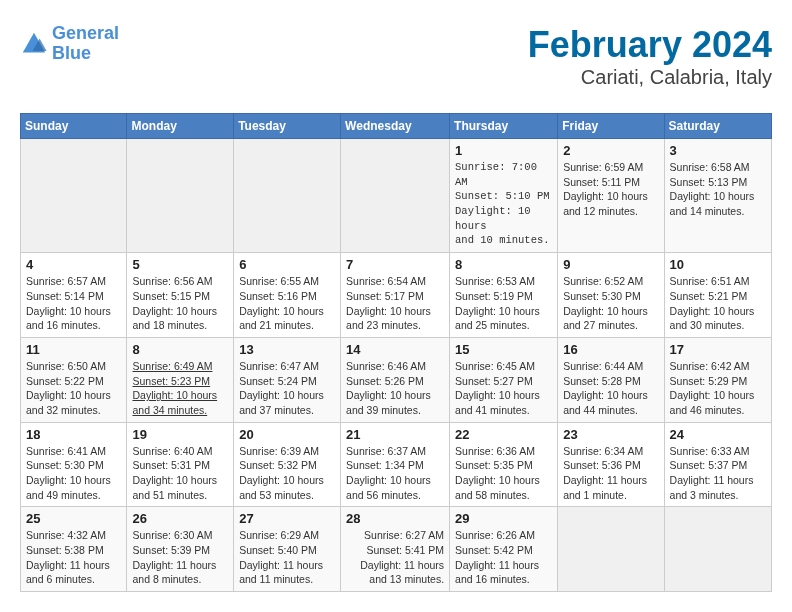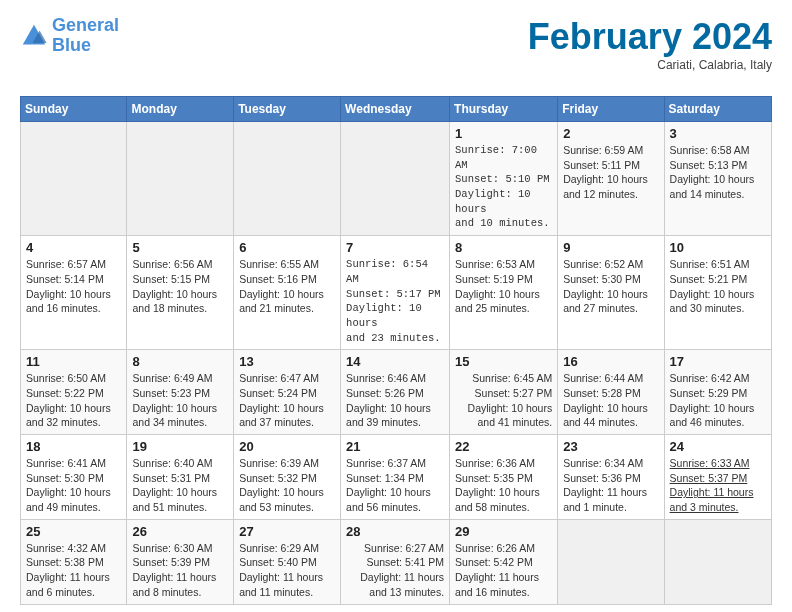"General" .header { margin-top: none -> 8px }
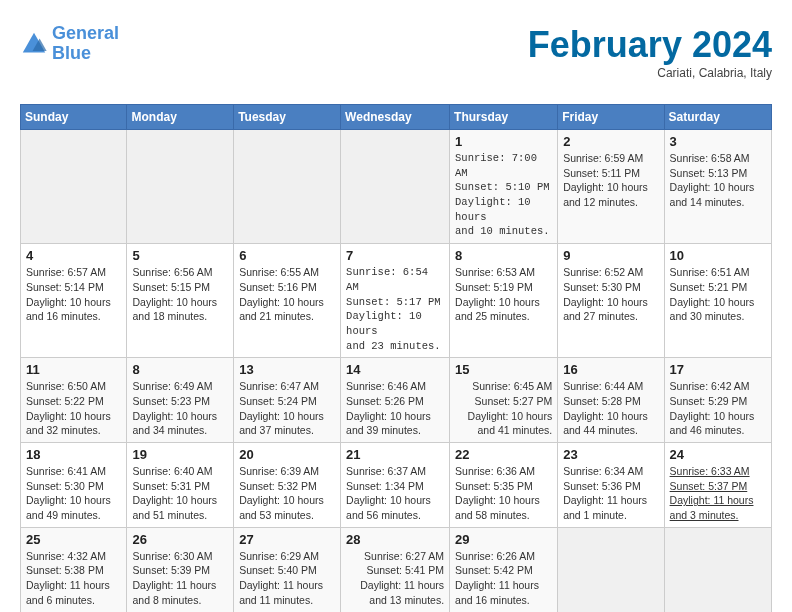"Cariati, Calabria, Italy" .title-block h2 { font-size: 12px -> 20px }
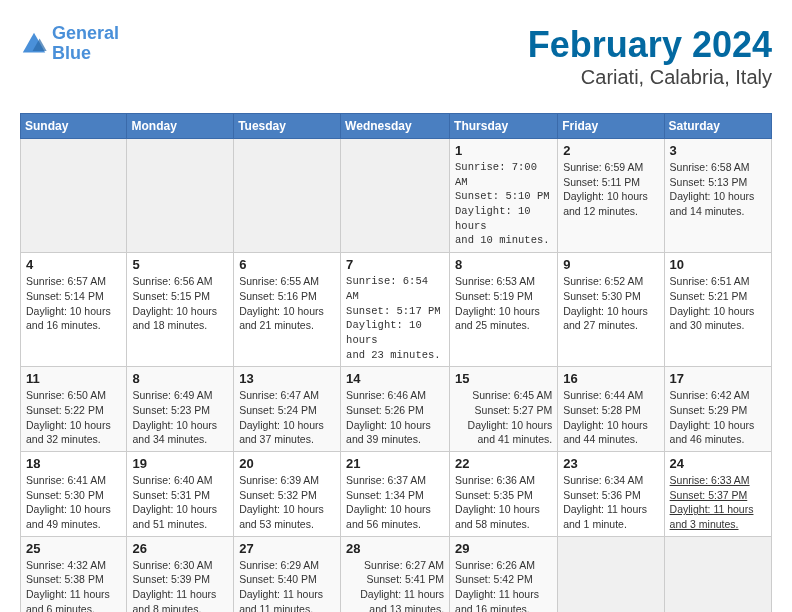"Sunrise: 6:54 AM" div.day-info { font-family: Liberation Mono, monospace -> none }
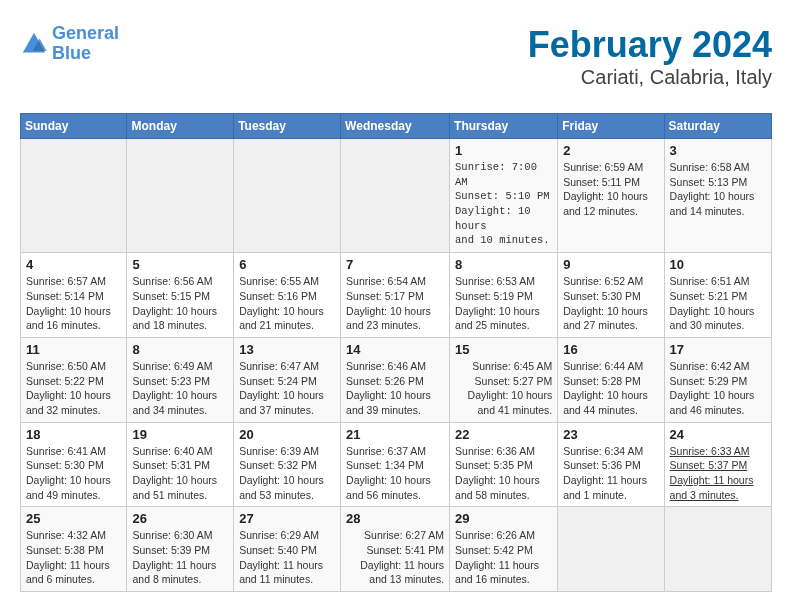"Sunrise: 6:49 AM" div.day-info { text-decoration: none -> underline }
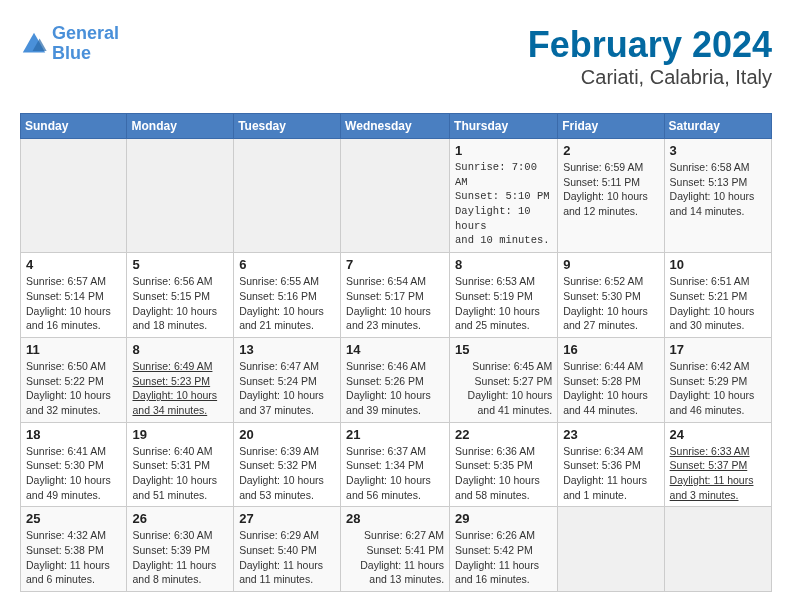"Sunrise: 6:45 AM" div.day-info { text-align: right -> none }
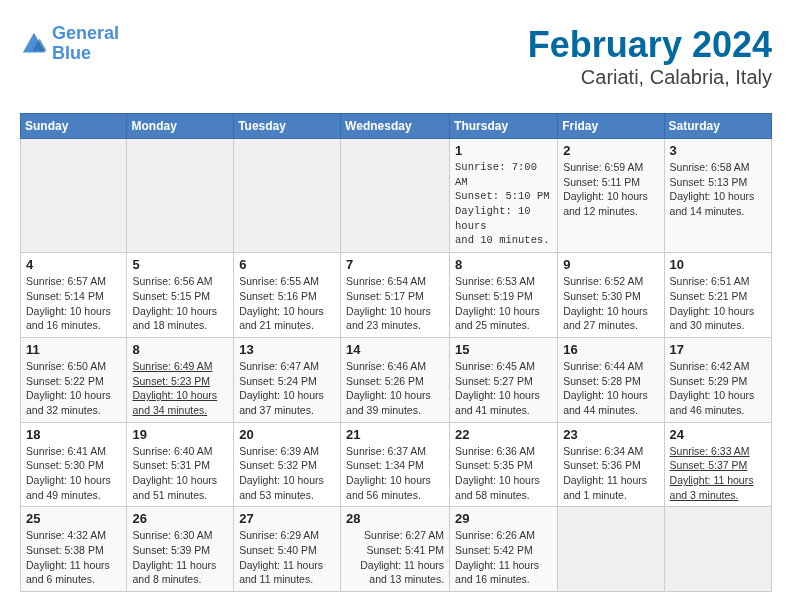"Sunrise: 6:33 AM" div.day-info { text-decoration: underline -> none }
